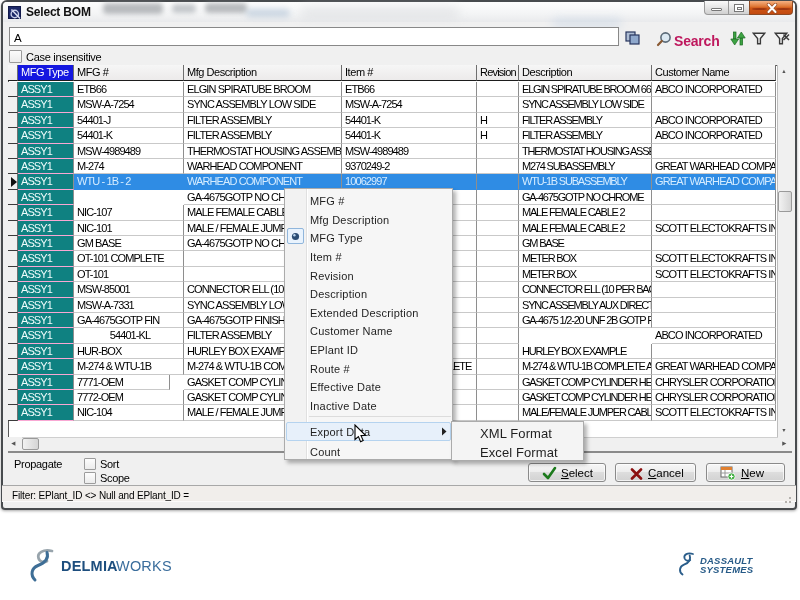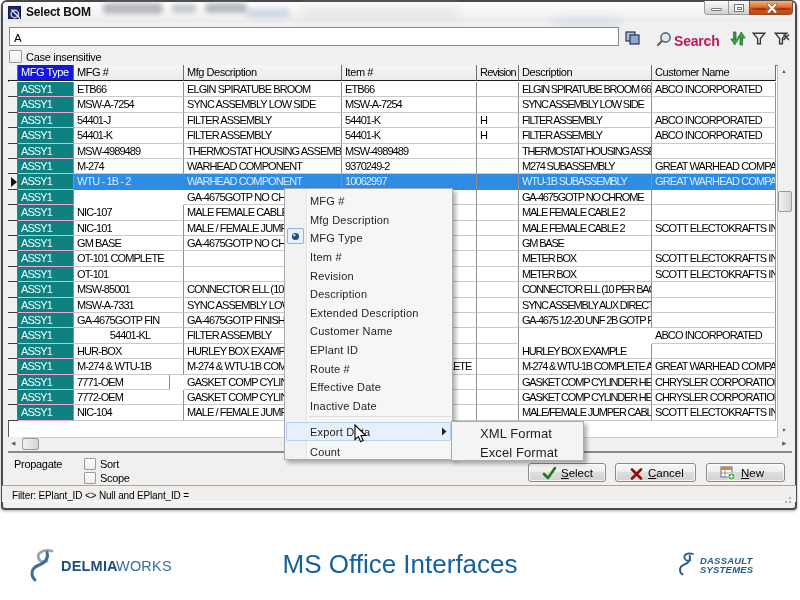"MS Office Interfaces" div.abs { html: <div>MS Office Interfaces</div> -> none }
